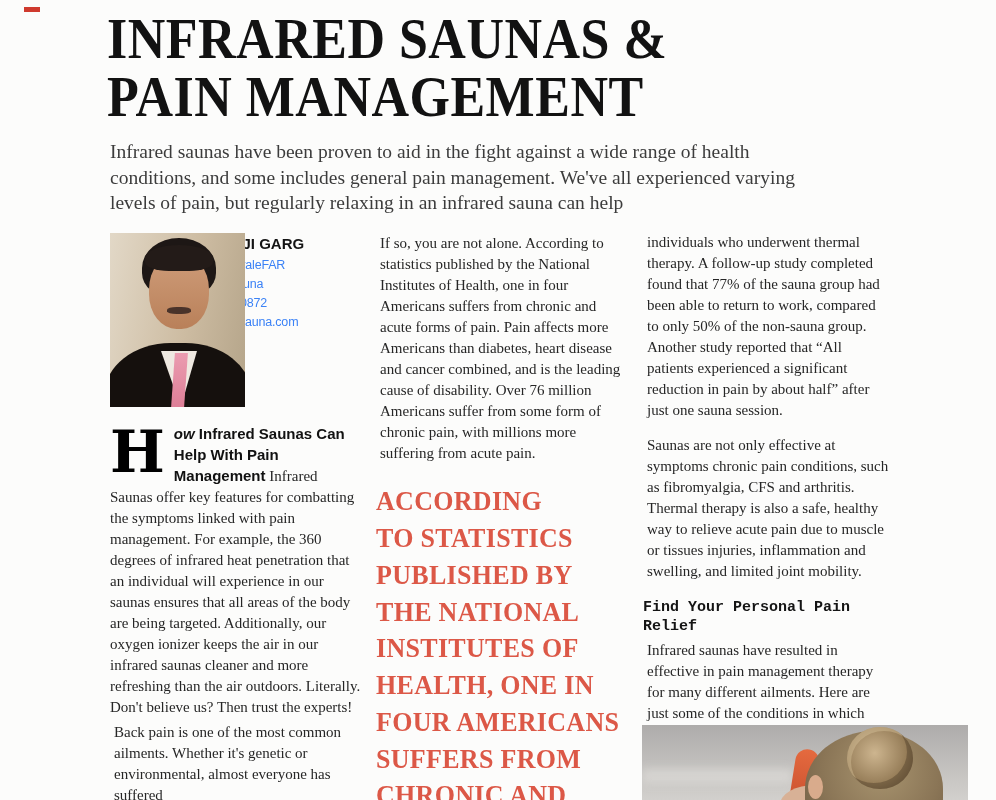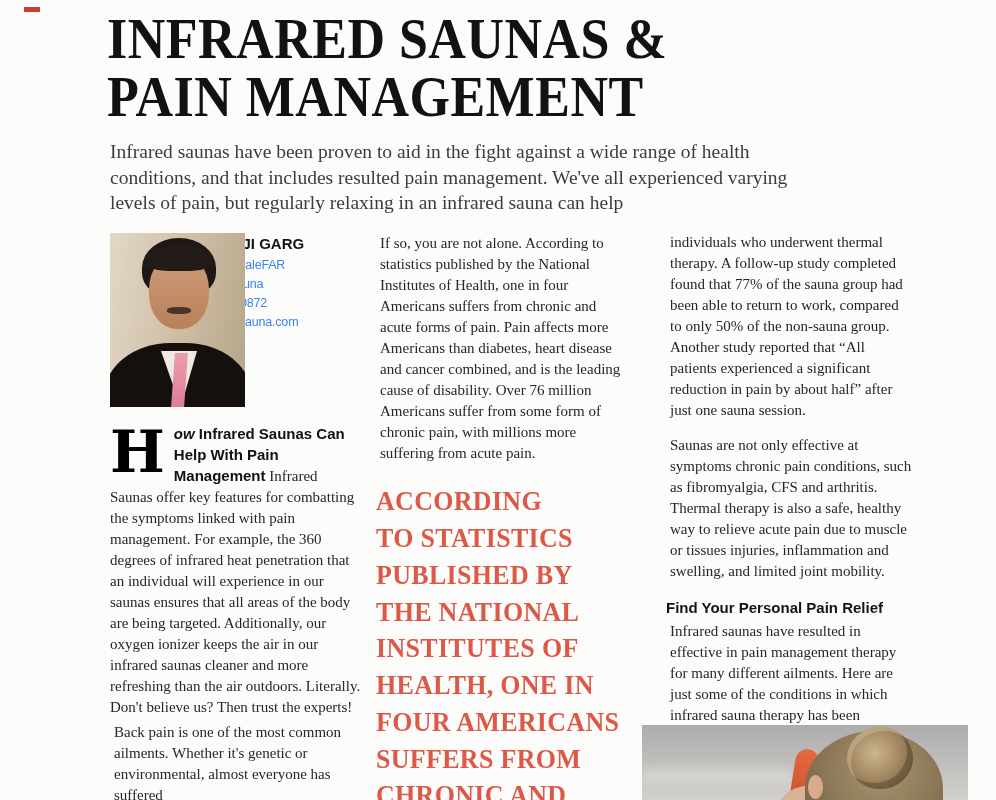"Infrared saunas have been proven" p.intro { text: that includes resulted -> some includes general }
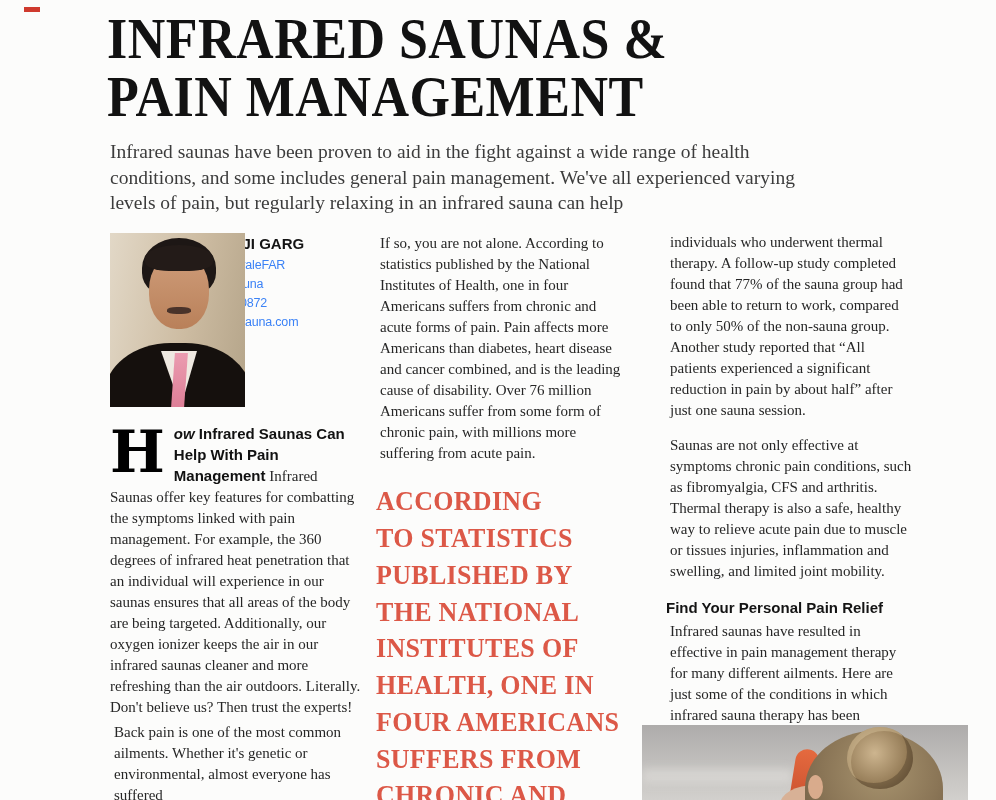"individuals who underwent thermal" .col3 { left: 666px -> 643px }
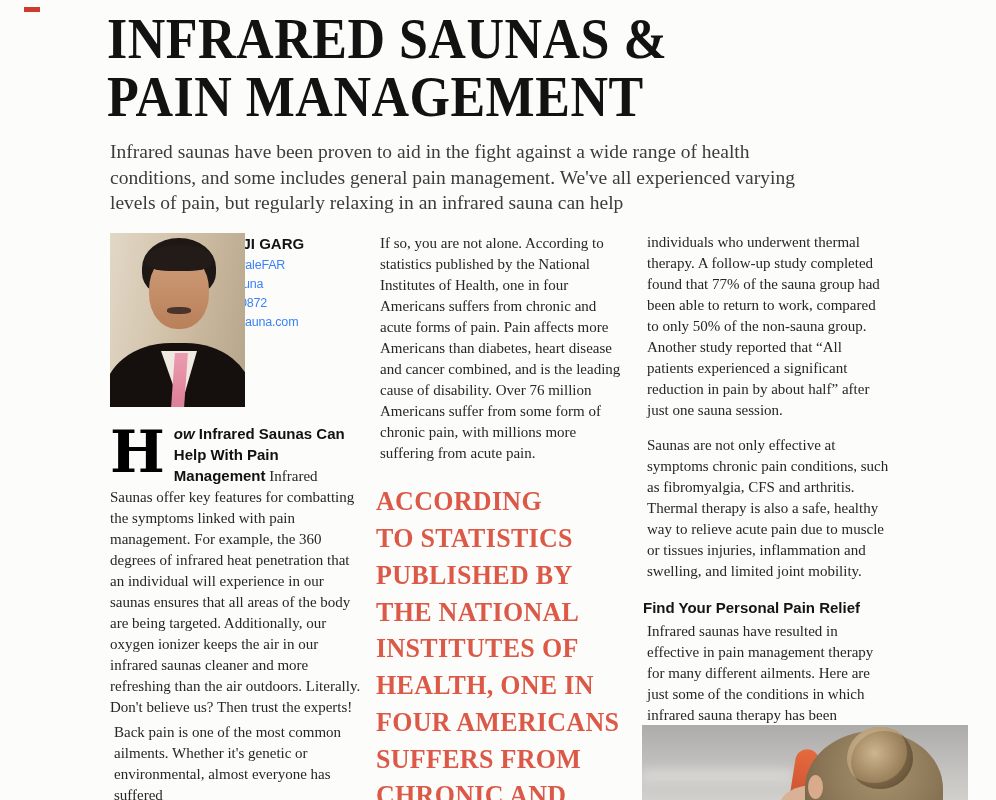"Find Your Personal Pain Relief" .col3 h3.sub { font-family: none -> Liberation Mono, monospace }
